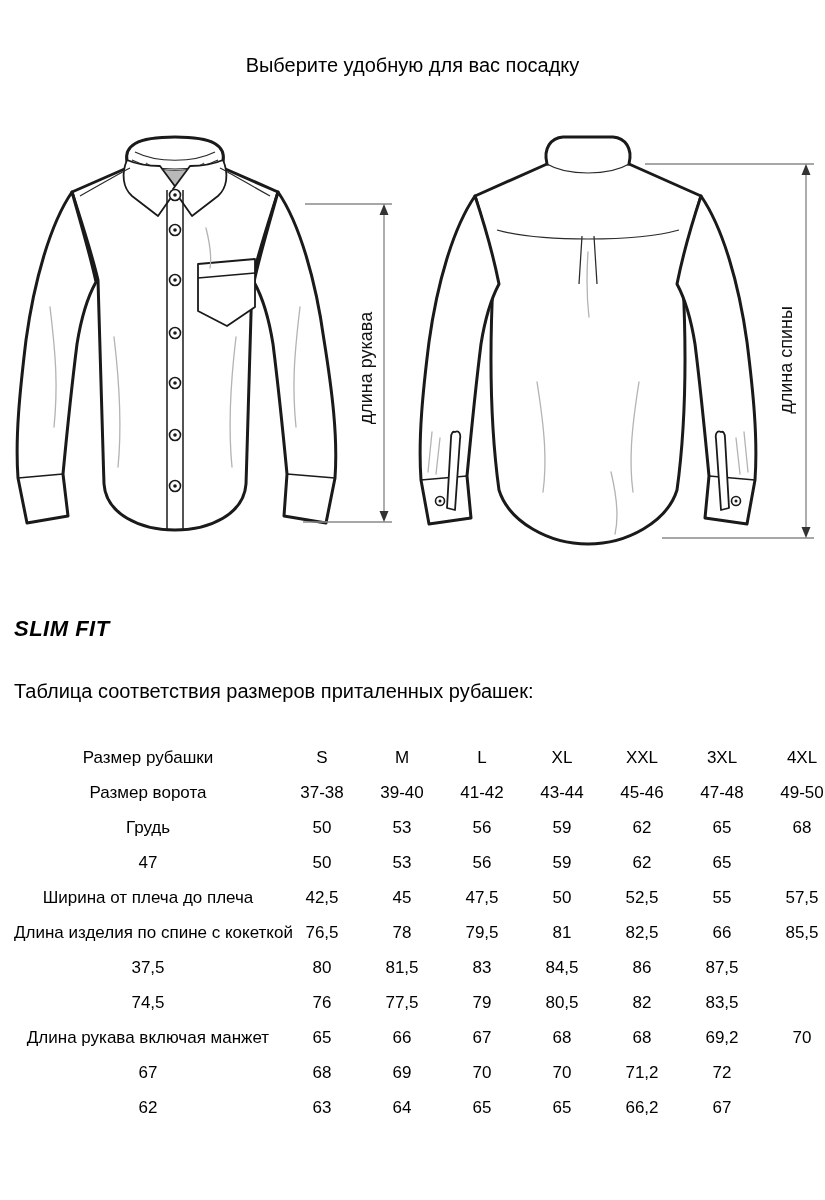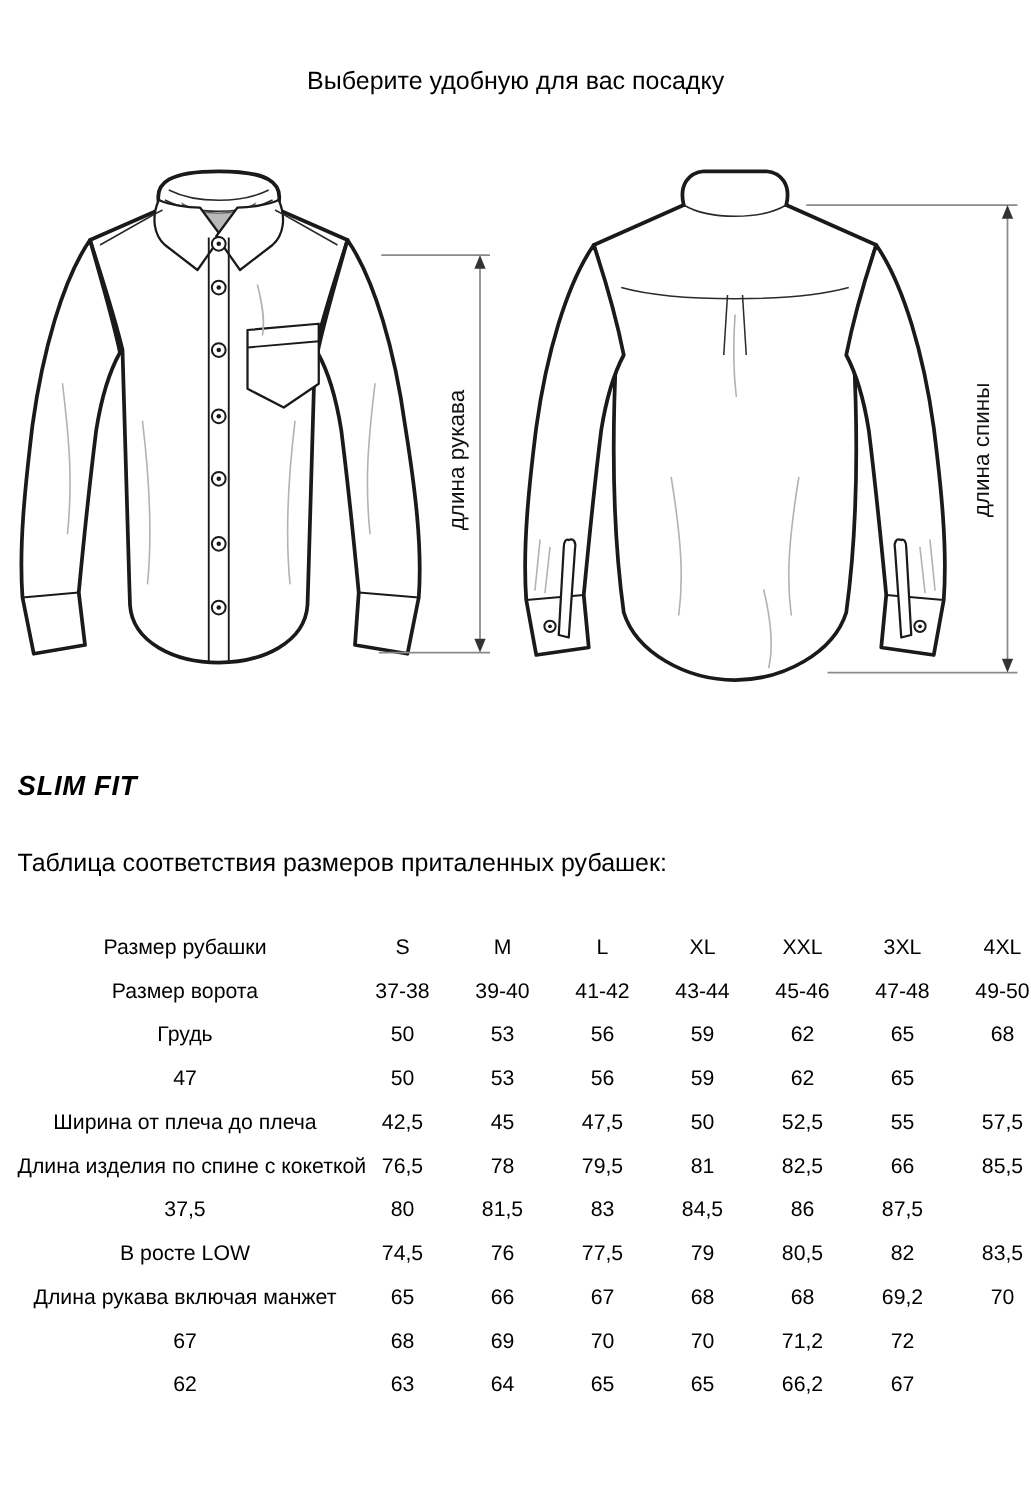"В росте LOW" span.tl { html: <span>В росте LOW</span> -> none }
